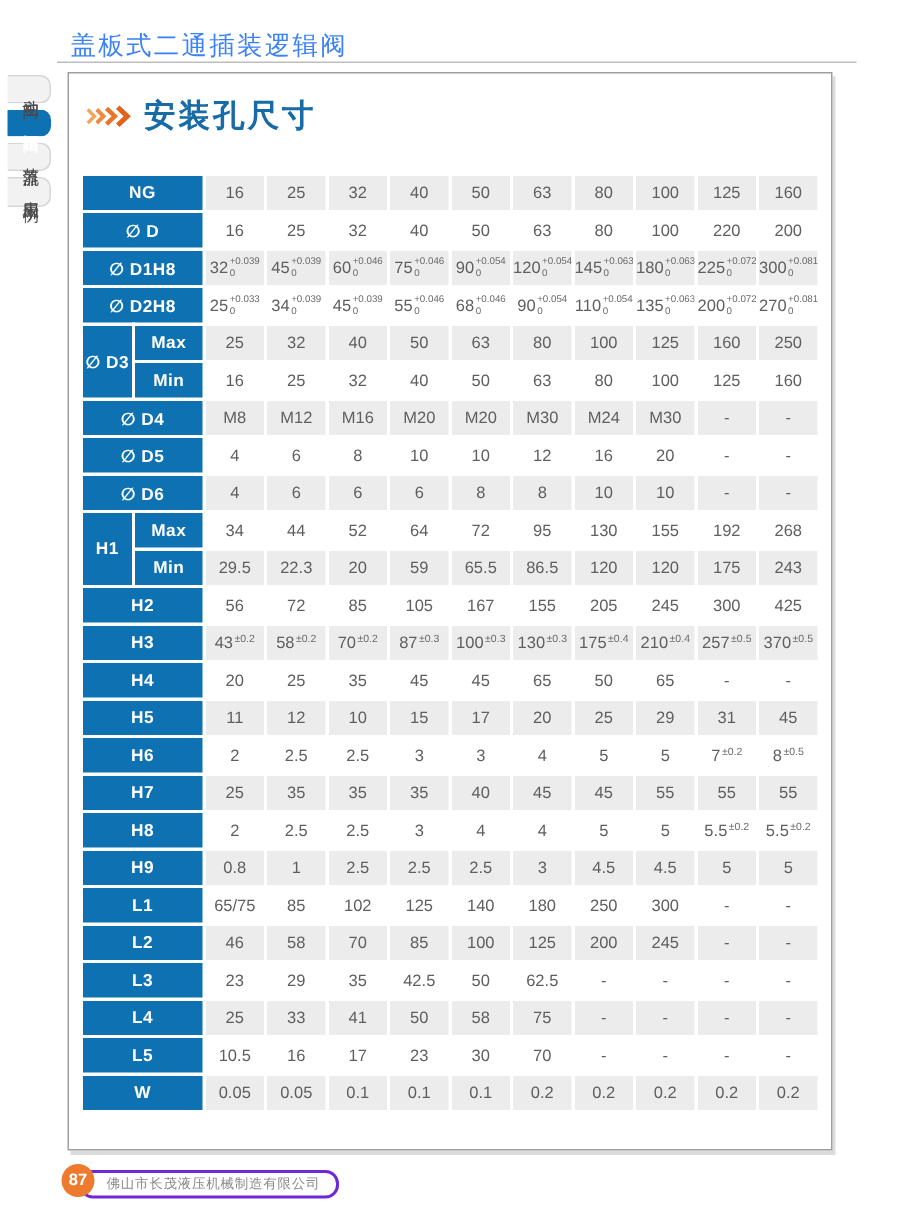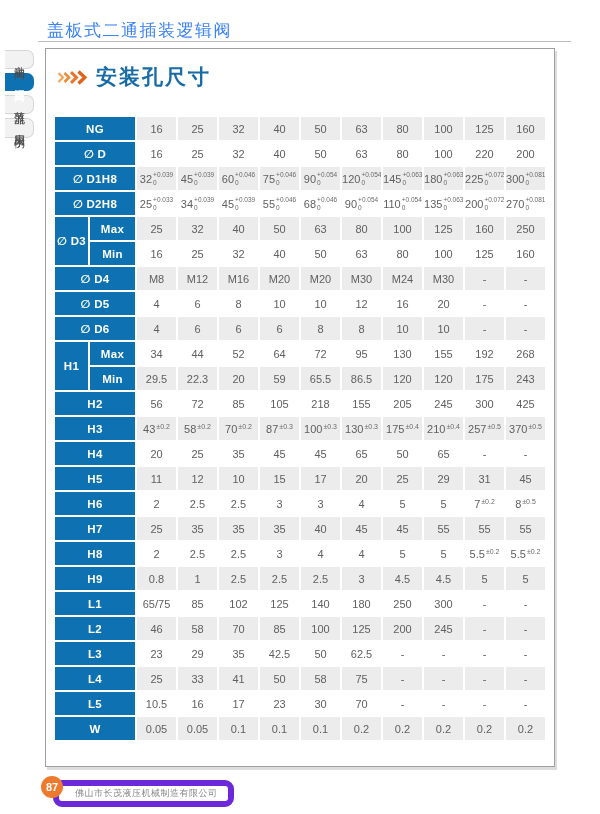"218" td { text: 218 -> 167 }
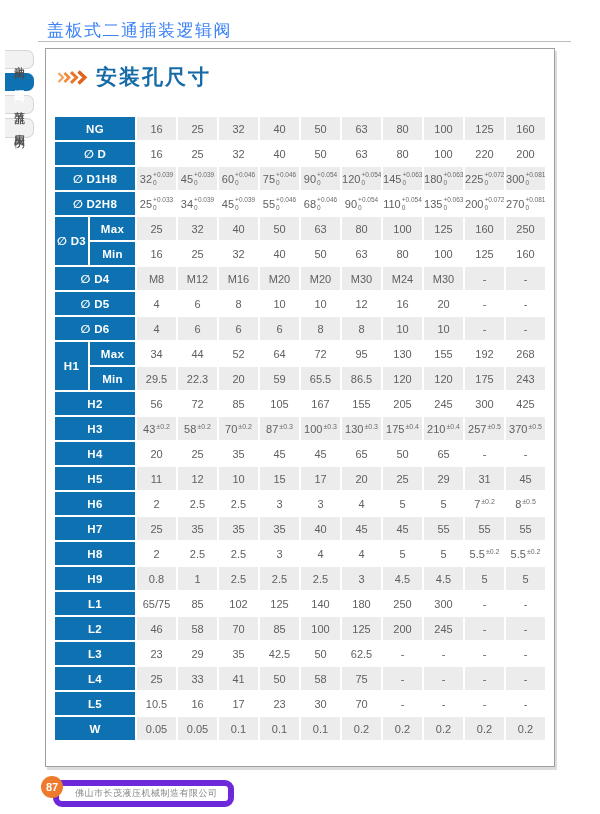"佛山市长茂液压机械制造有限公司" .company-pill { border: 6px solid #6d28d9 -> 2px solid #6d28d9 }
